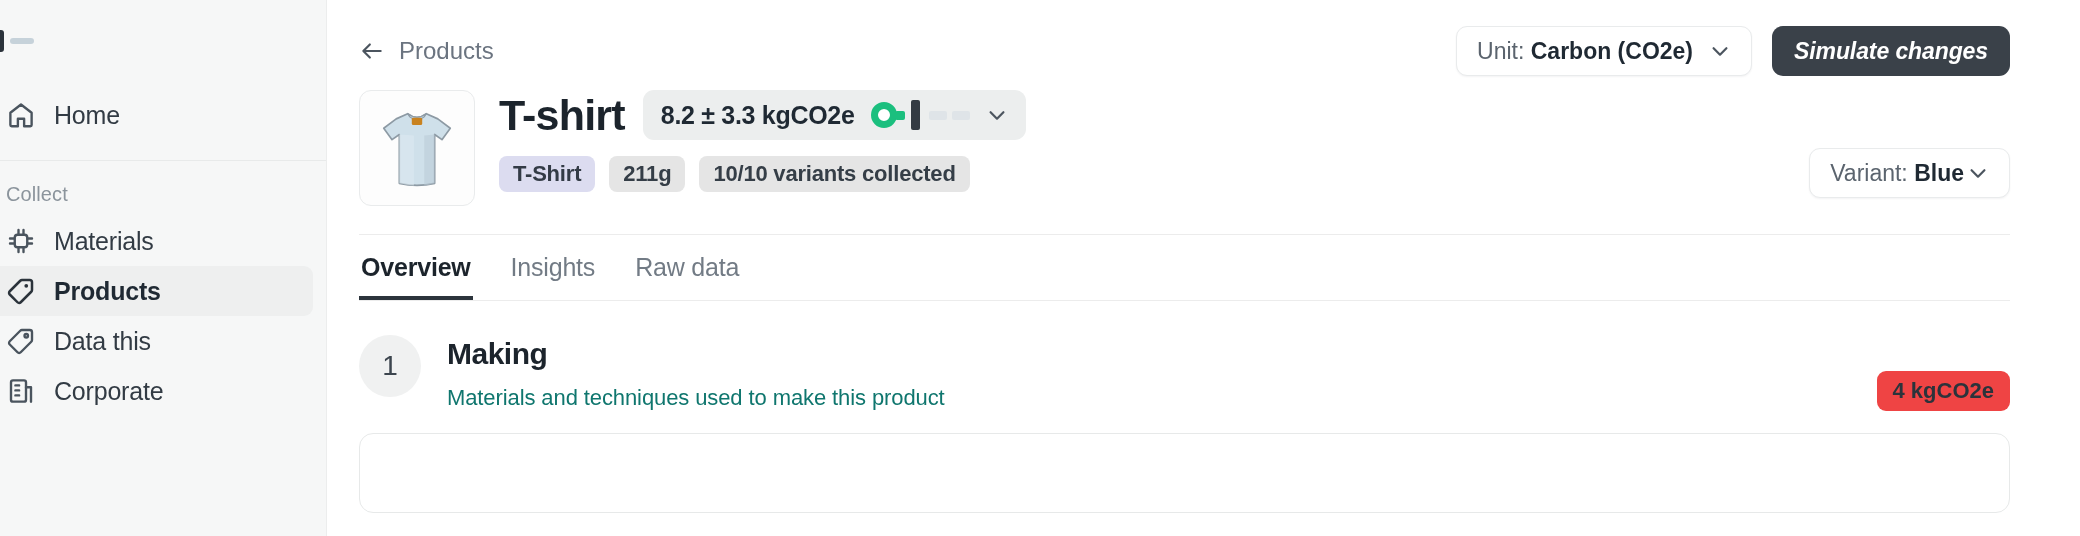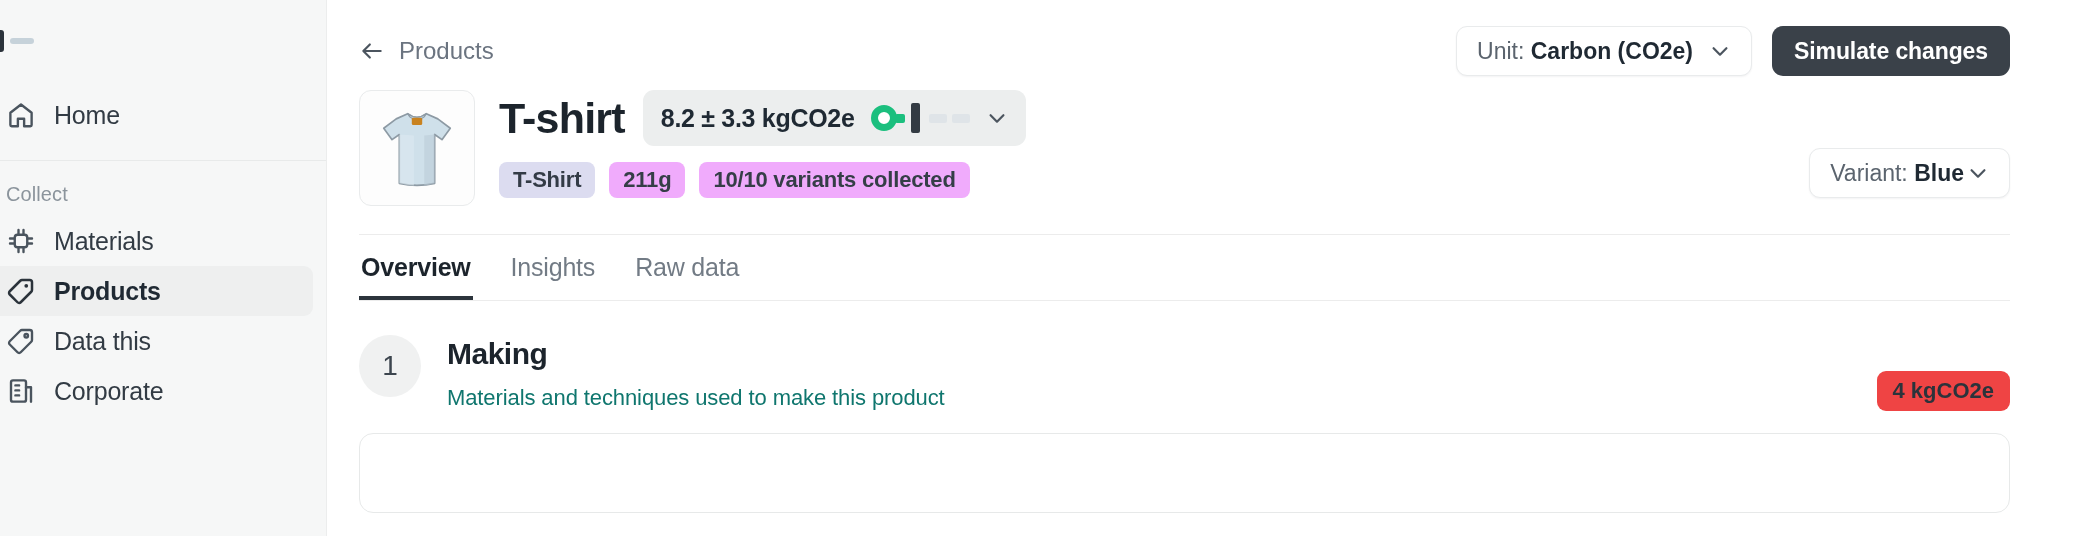"Simulate changes" .btn-primary { font-style: none -> italic }
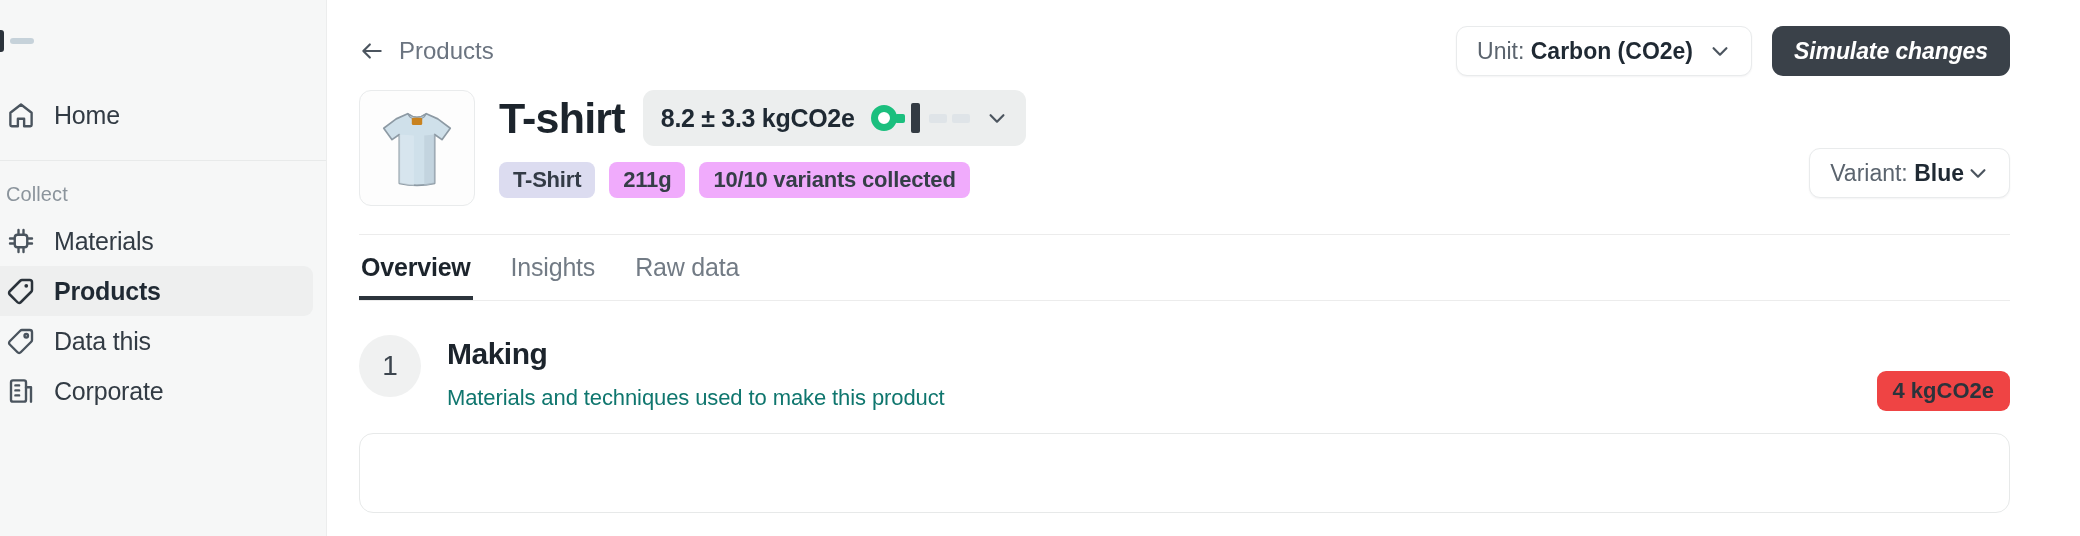"8.2 ± 3.3 kgCO2e" .emission-pill { height: 56px -> 50px }
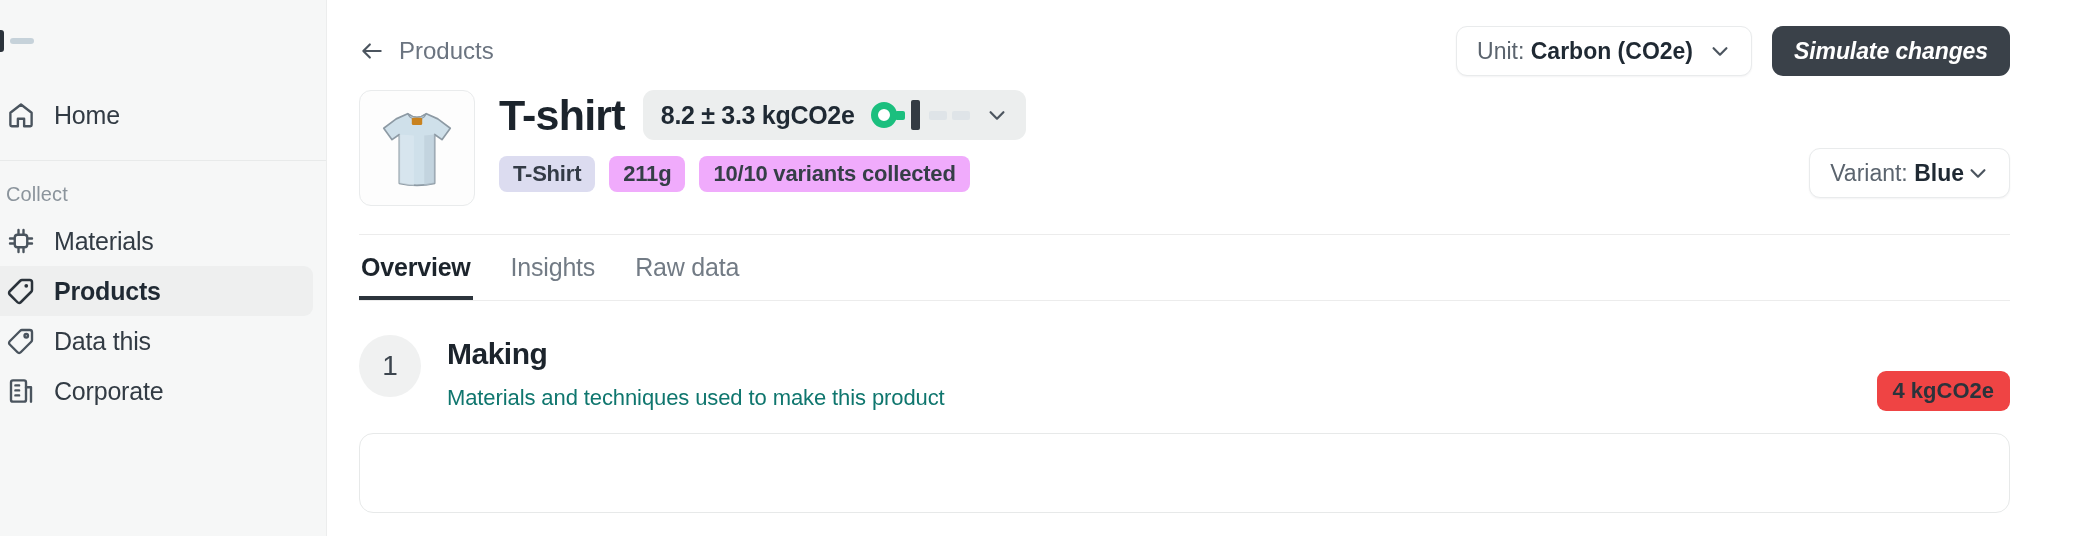"211g" .tag { background: #f0abfc -> #e5e5e5 }
